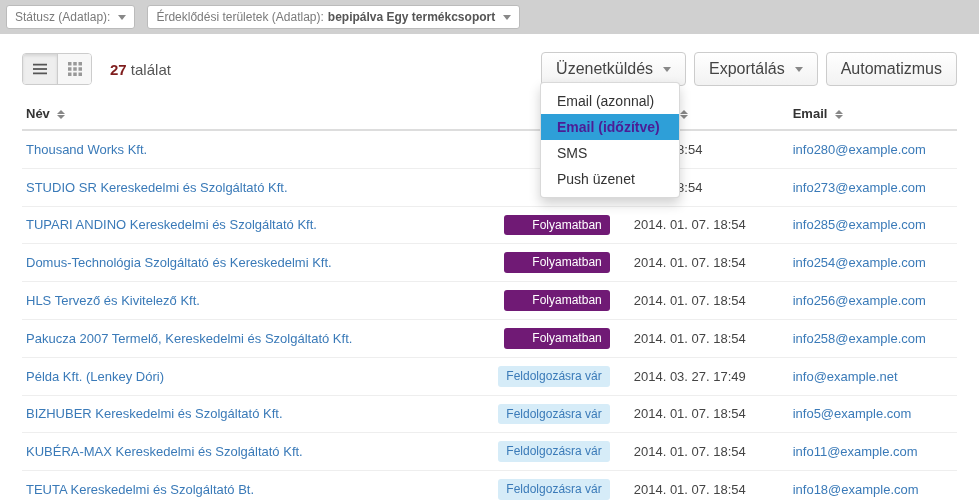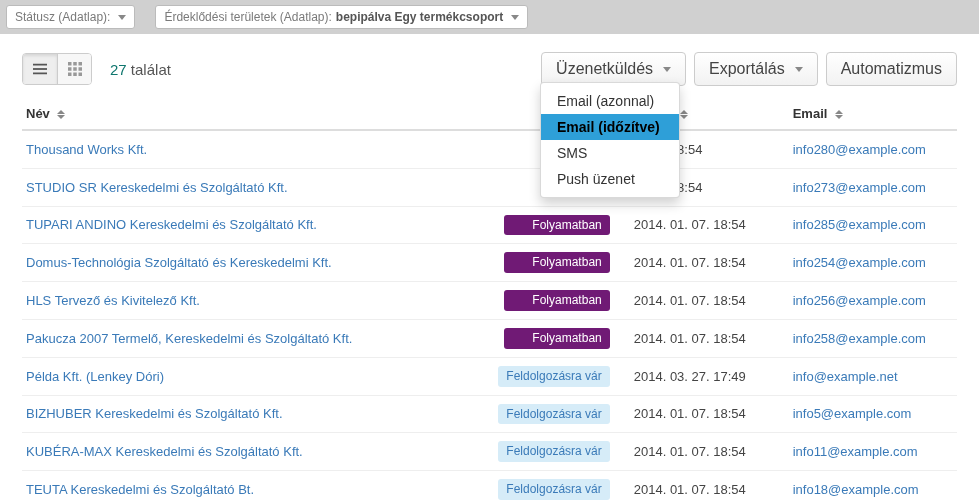"Státusz (Adatlap):" .filter-bar { gap: 20px -> 12px }
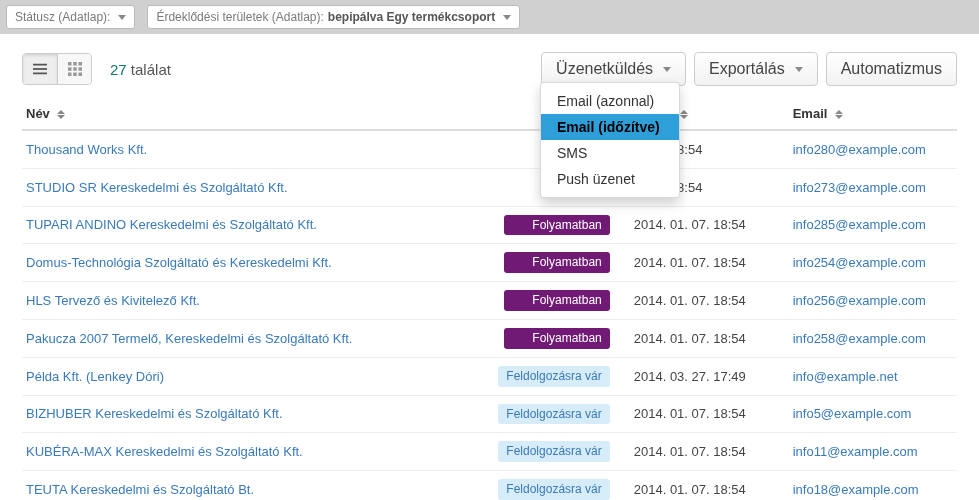"27" .result-count b { color: #0f766e -> #7f1d1d; font-weight: 400 -> 700 }
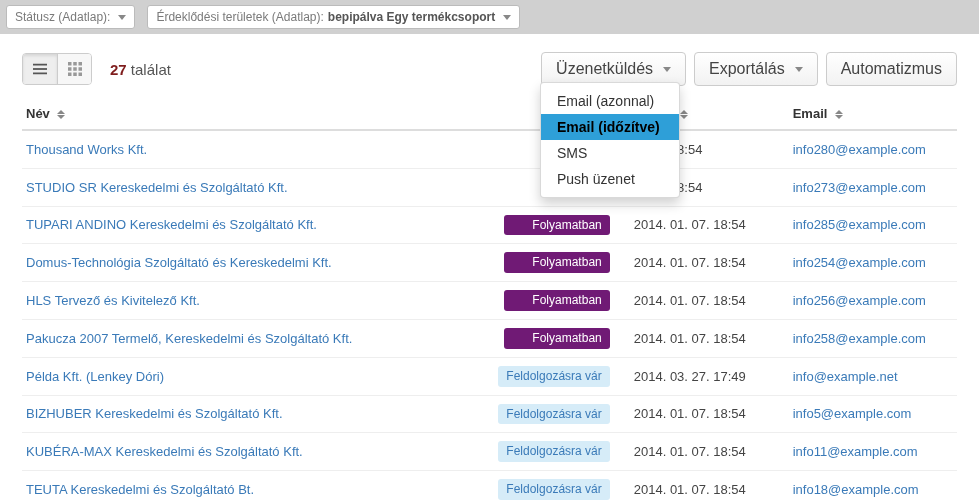"Email (időzítve)" .dropdown-item.active { color: #000000 -> #4c1d95 }
